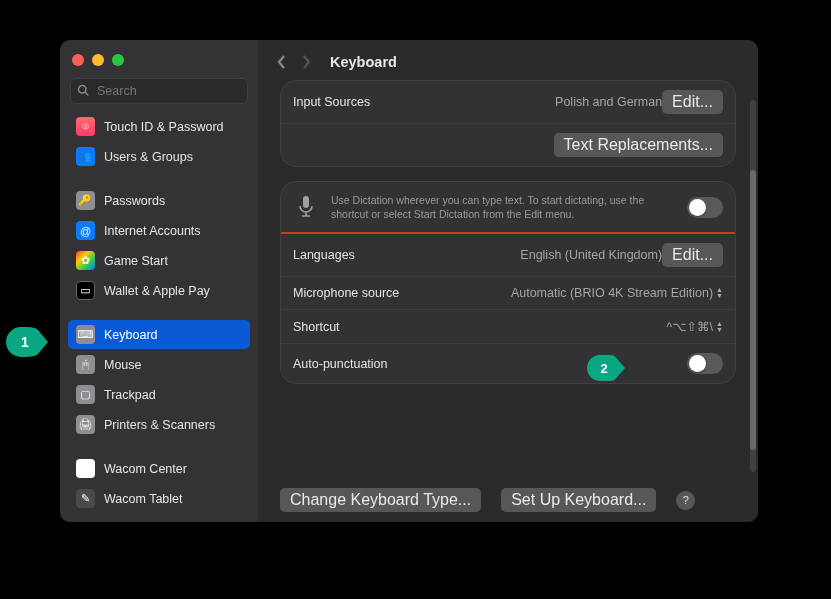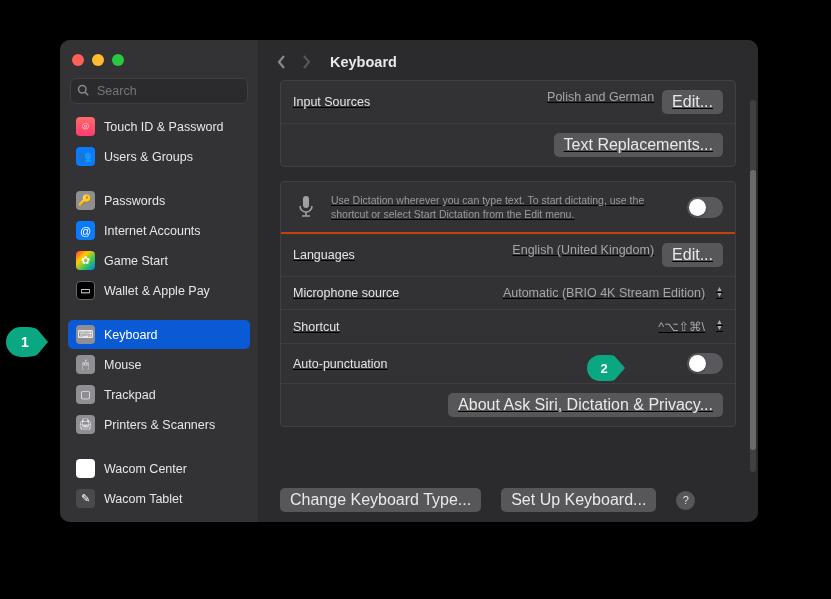"Input Sources" .panel { border-radius: 4px -> 16px; text-decoration: underline -> none }
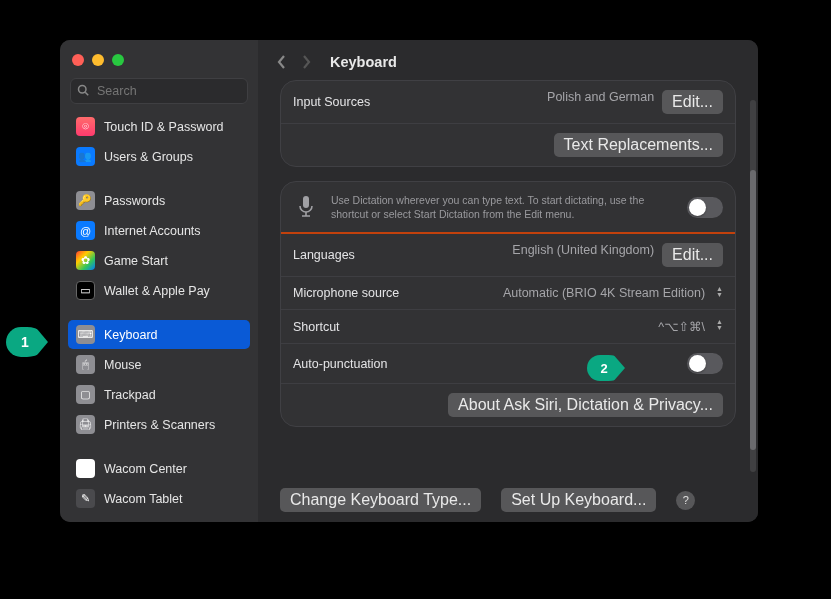"Polish and German" .row .value { align-items: none -> center; gap: 8px -> none }
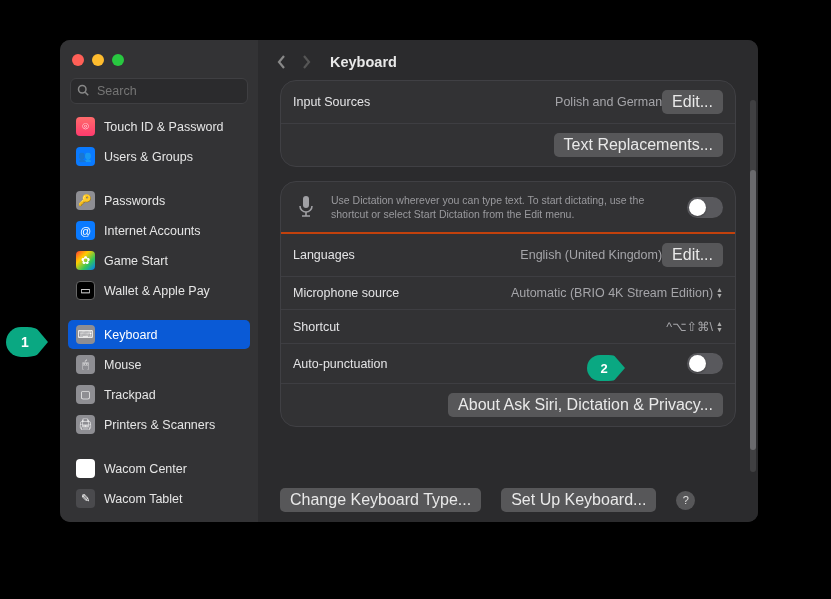"About Ask Siri, Dictation &" div.row { html: <div> <button>About Ask Siri, Dictation &amp; Privacy...</button> </div> -> none }
